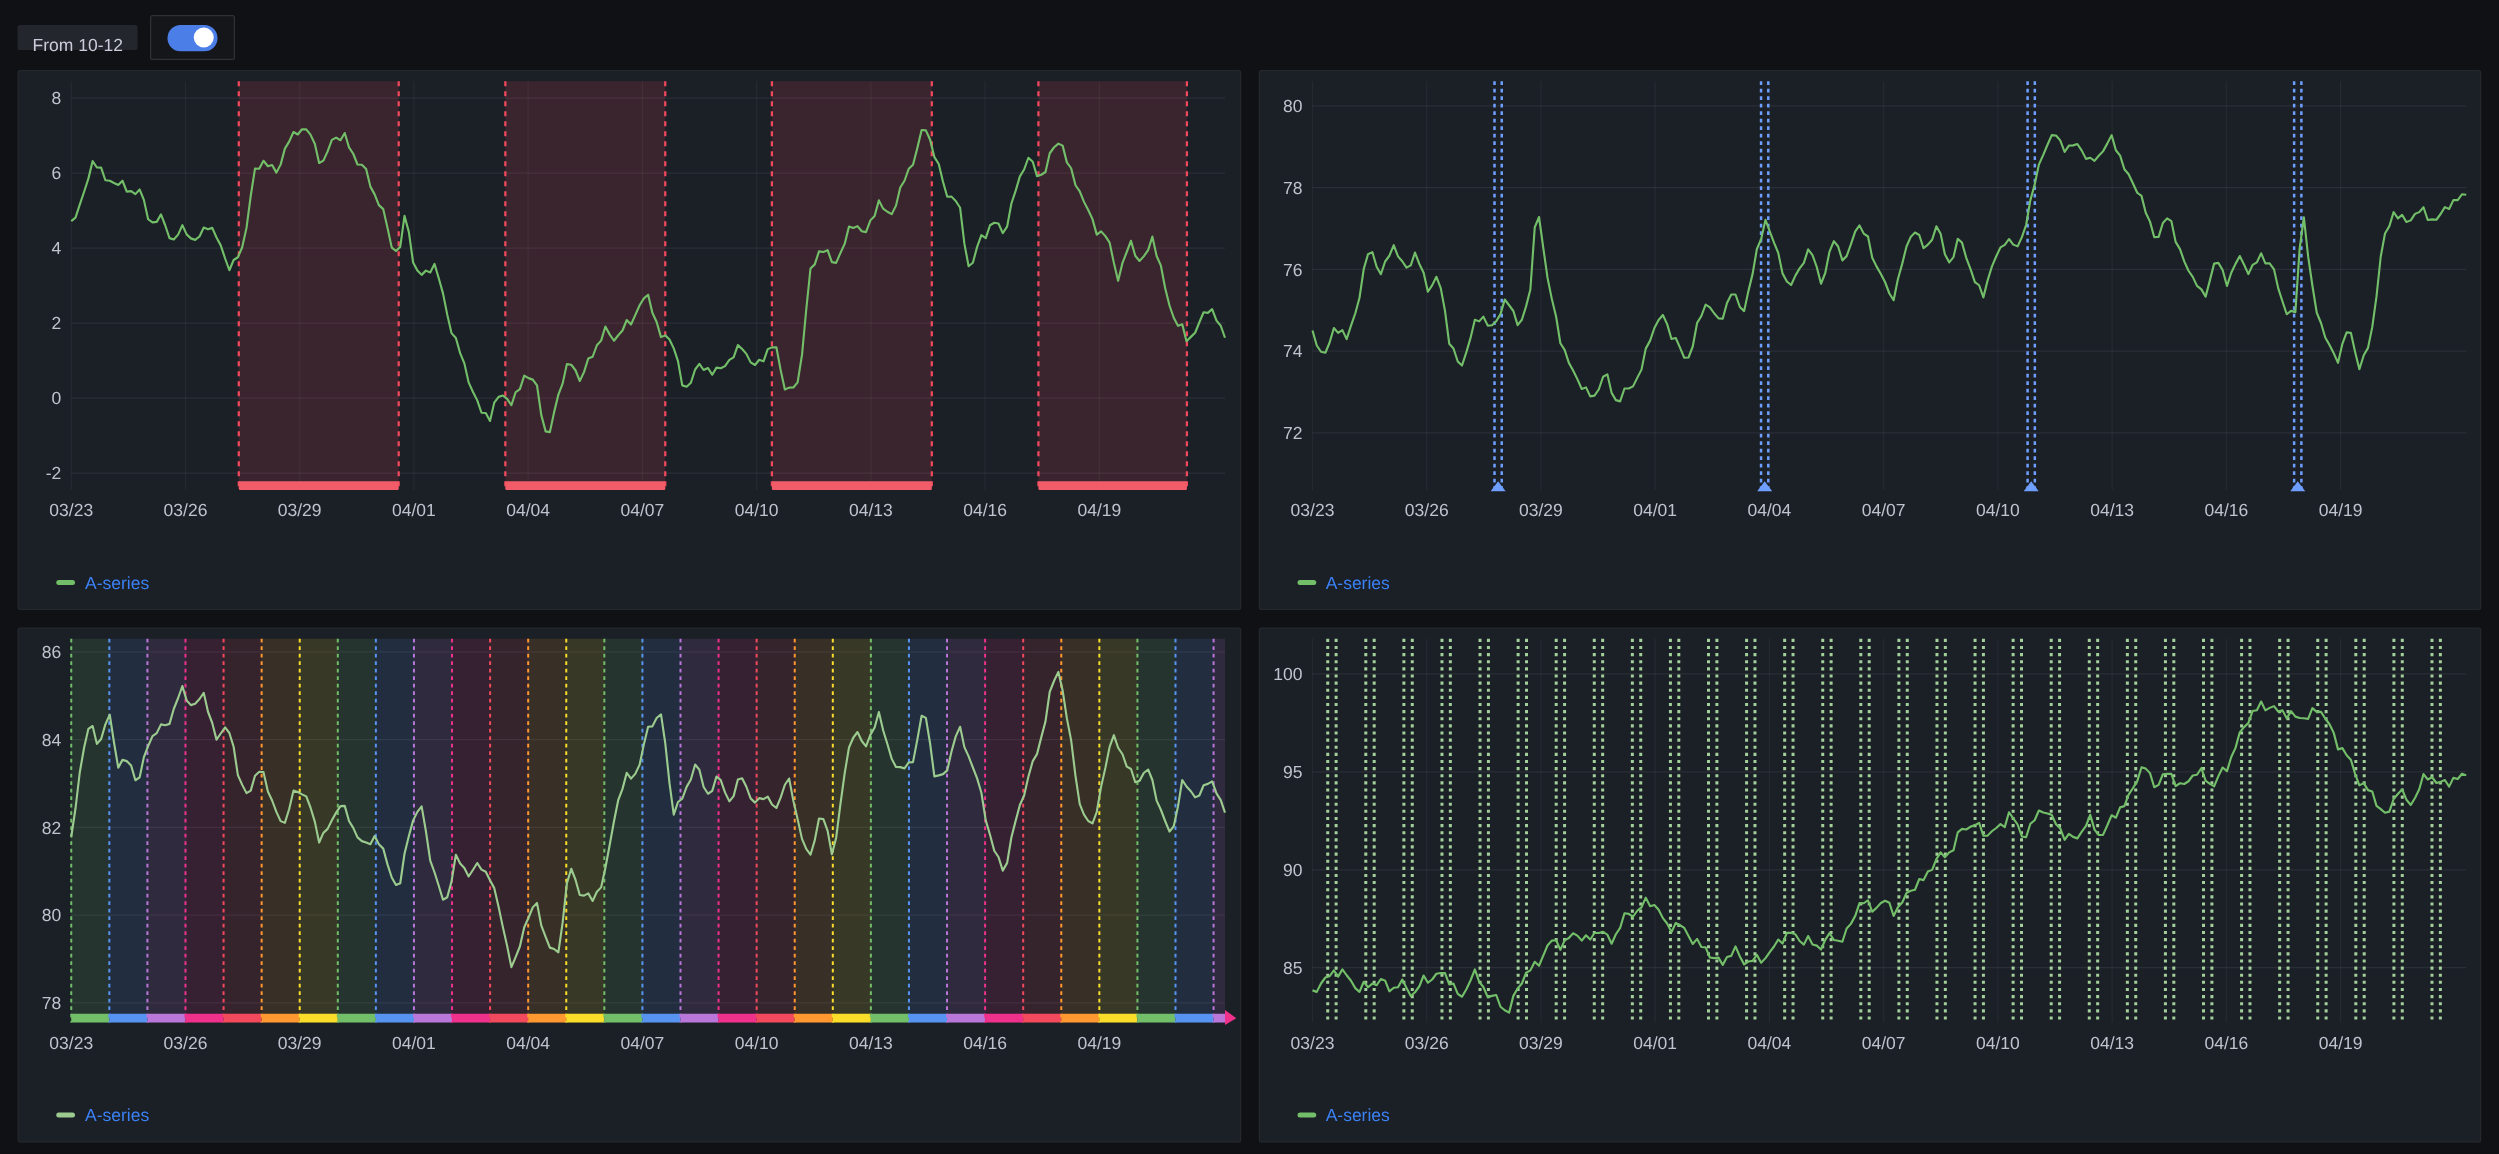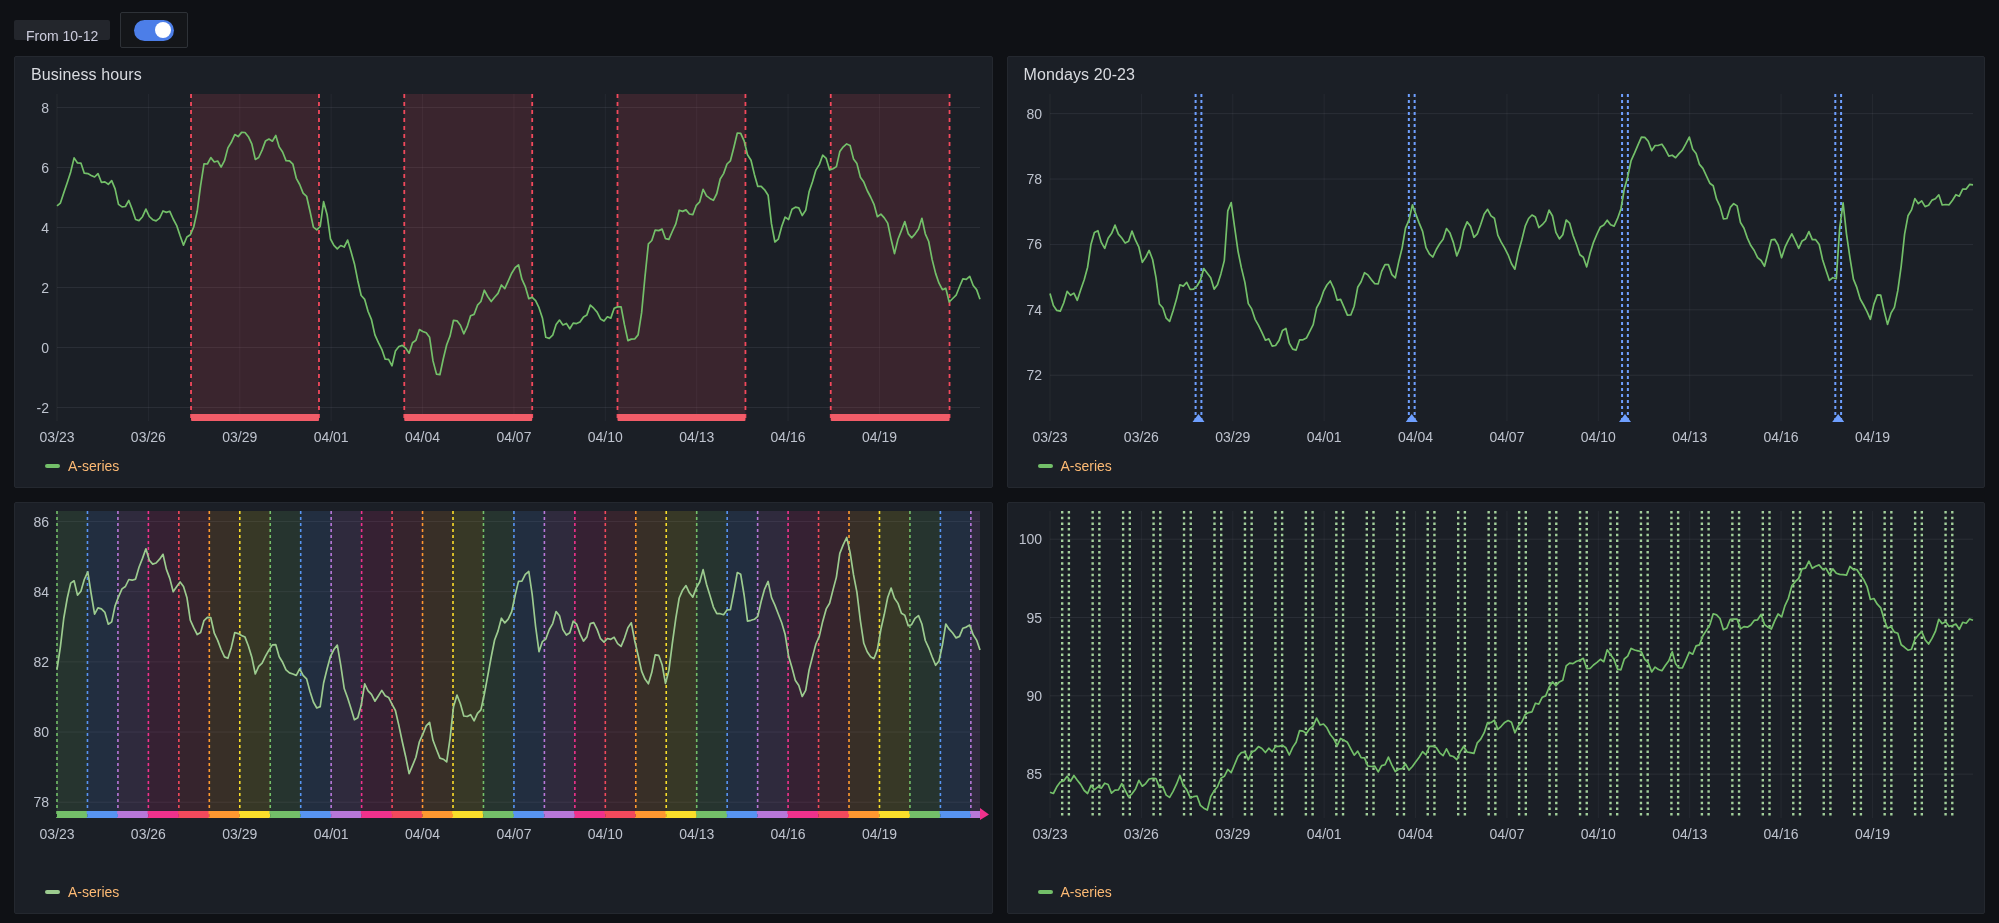"Business hours" header.panel-header { html: <header> <h2>Business hours</h2> </header> -> none }
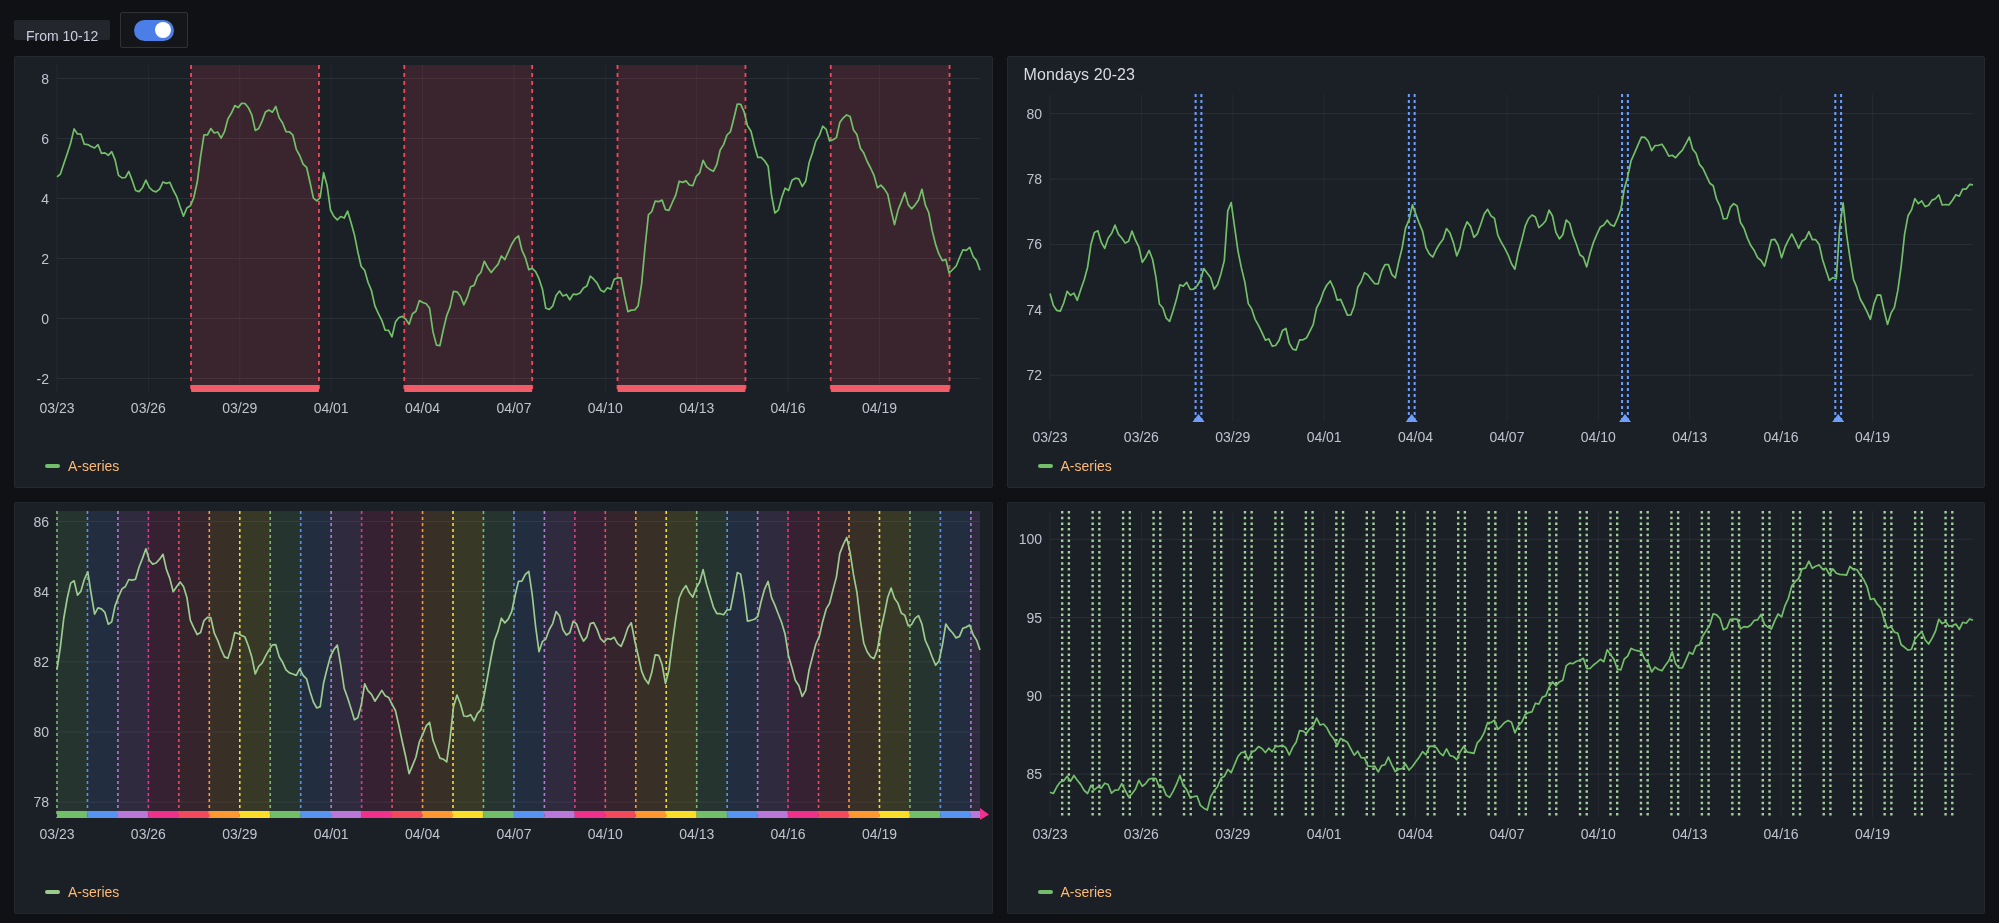"Mondays 20-23" header.panel-header { html: <header> <h2>Mondays 20-23</h2> </header> -> none }
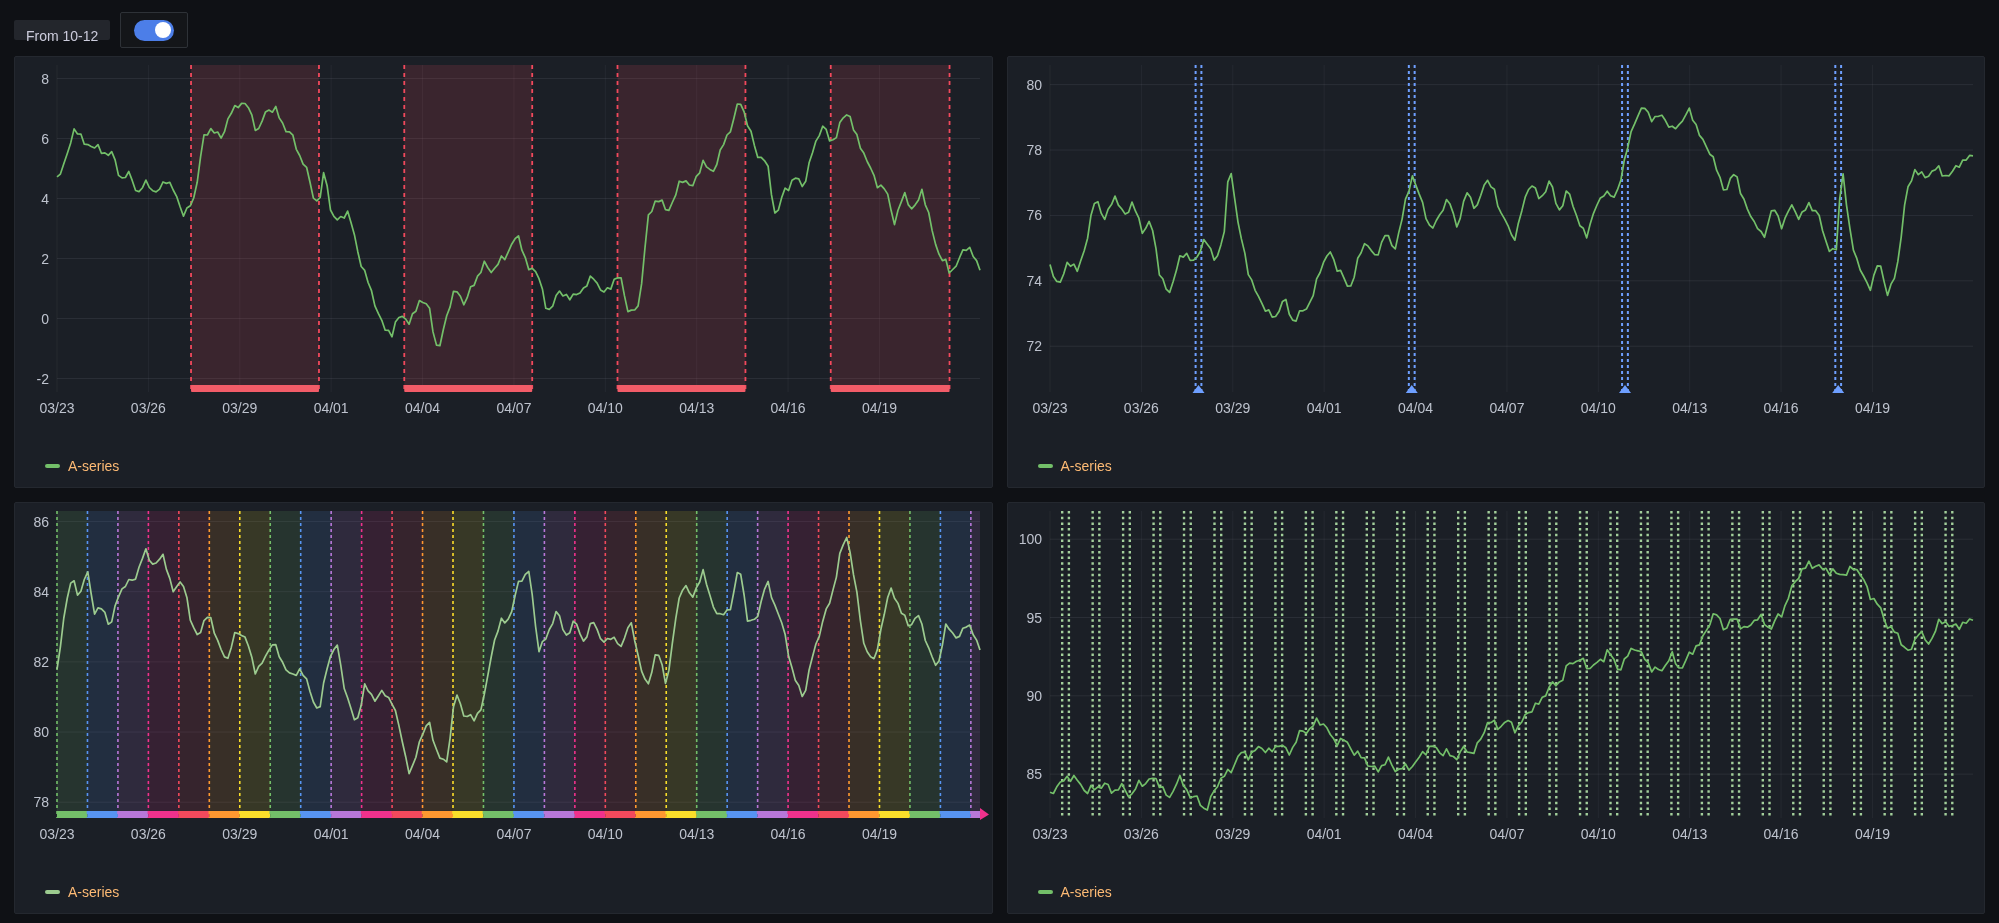"A-series" .legend { color: #fdba74 -> #3b82f6 }
